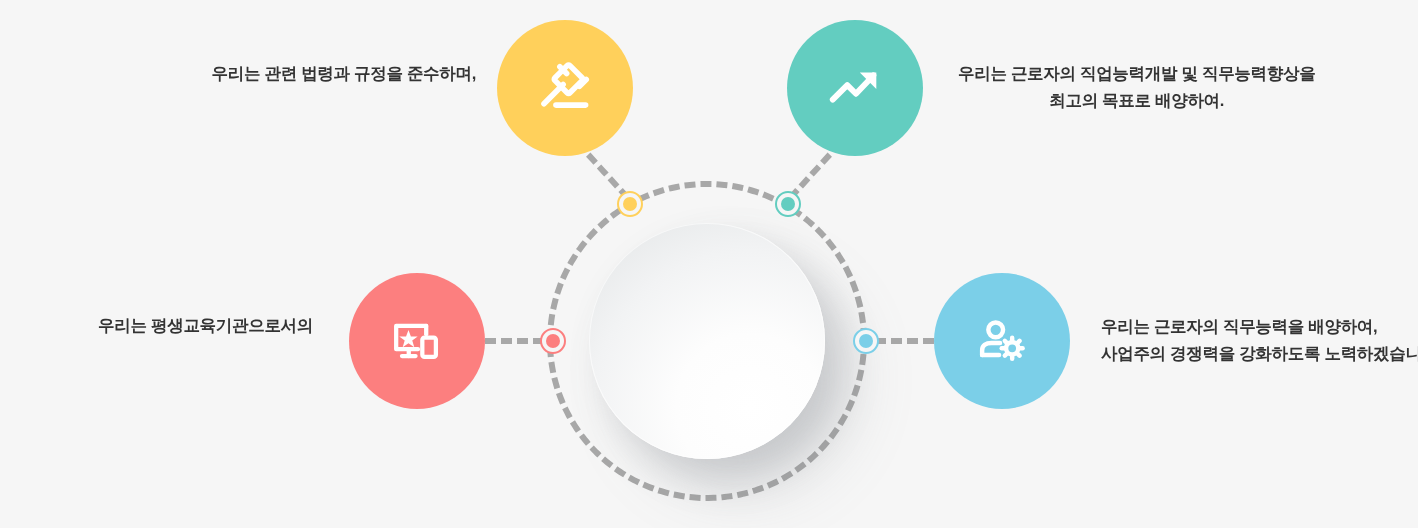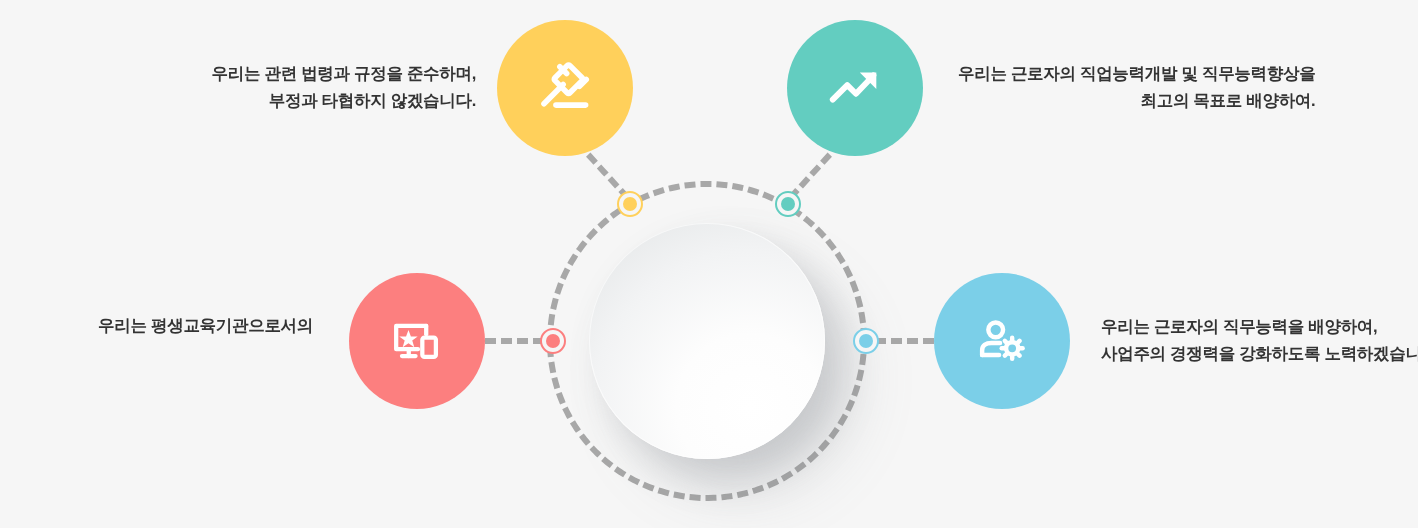"우리는 근로자의 직업능력개발 및 직무능력향상을" .cap-topright { text-align: right -> center }
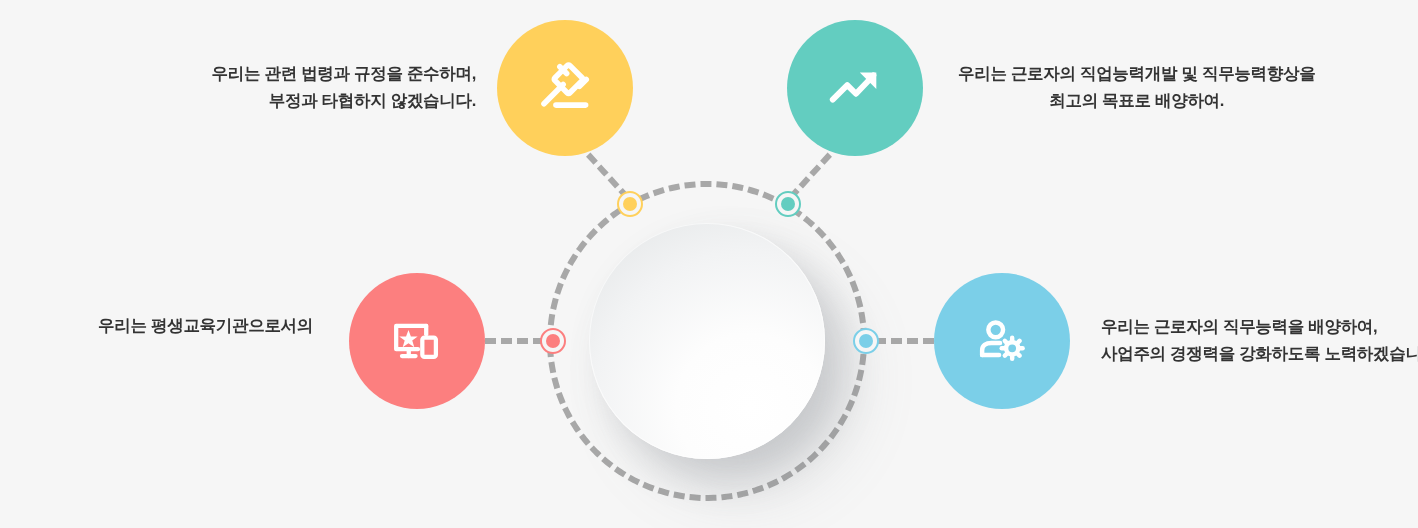"부정과 타협하지 않겠습니다." span.line { html: <span>부정과 타협하지 않겠습니다.</span> -> none }
